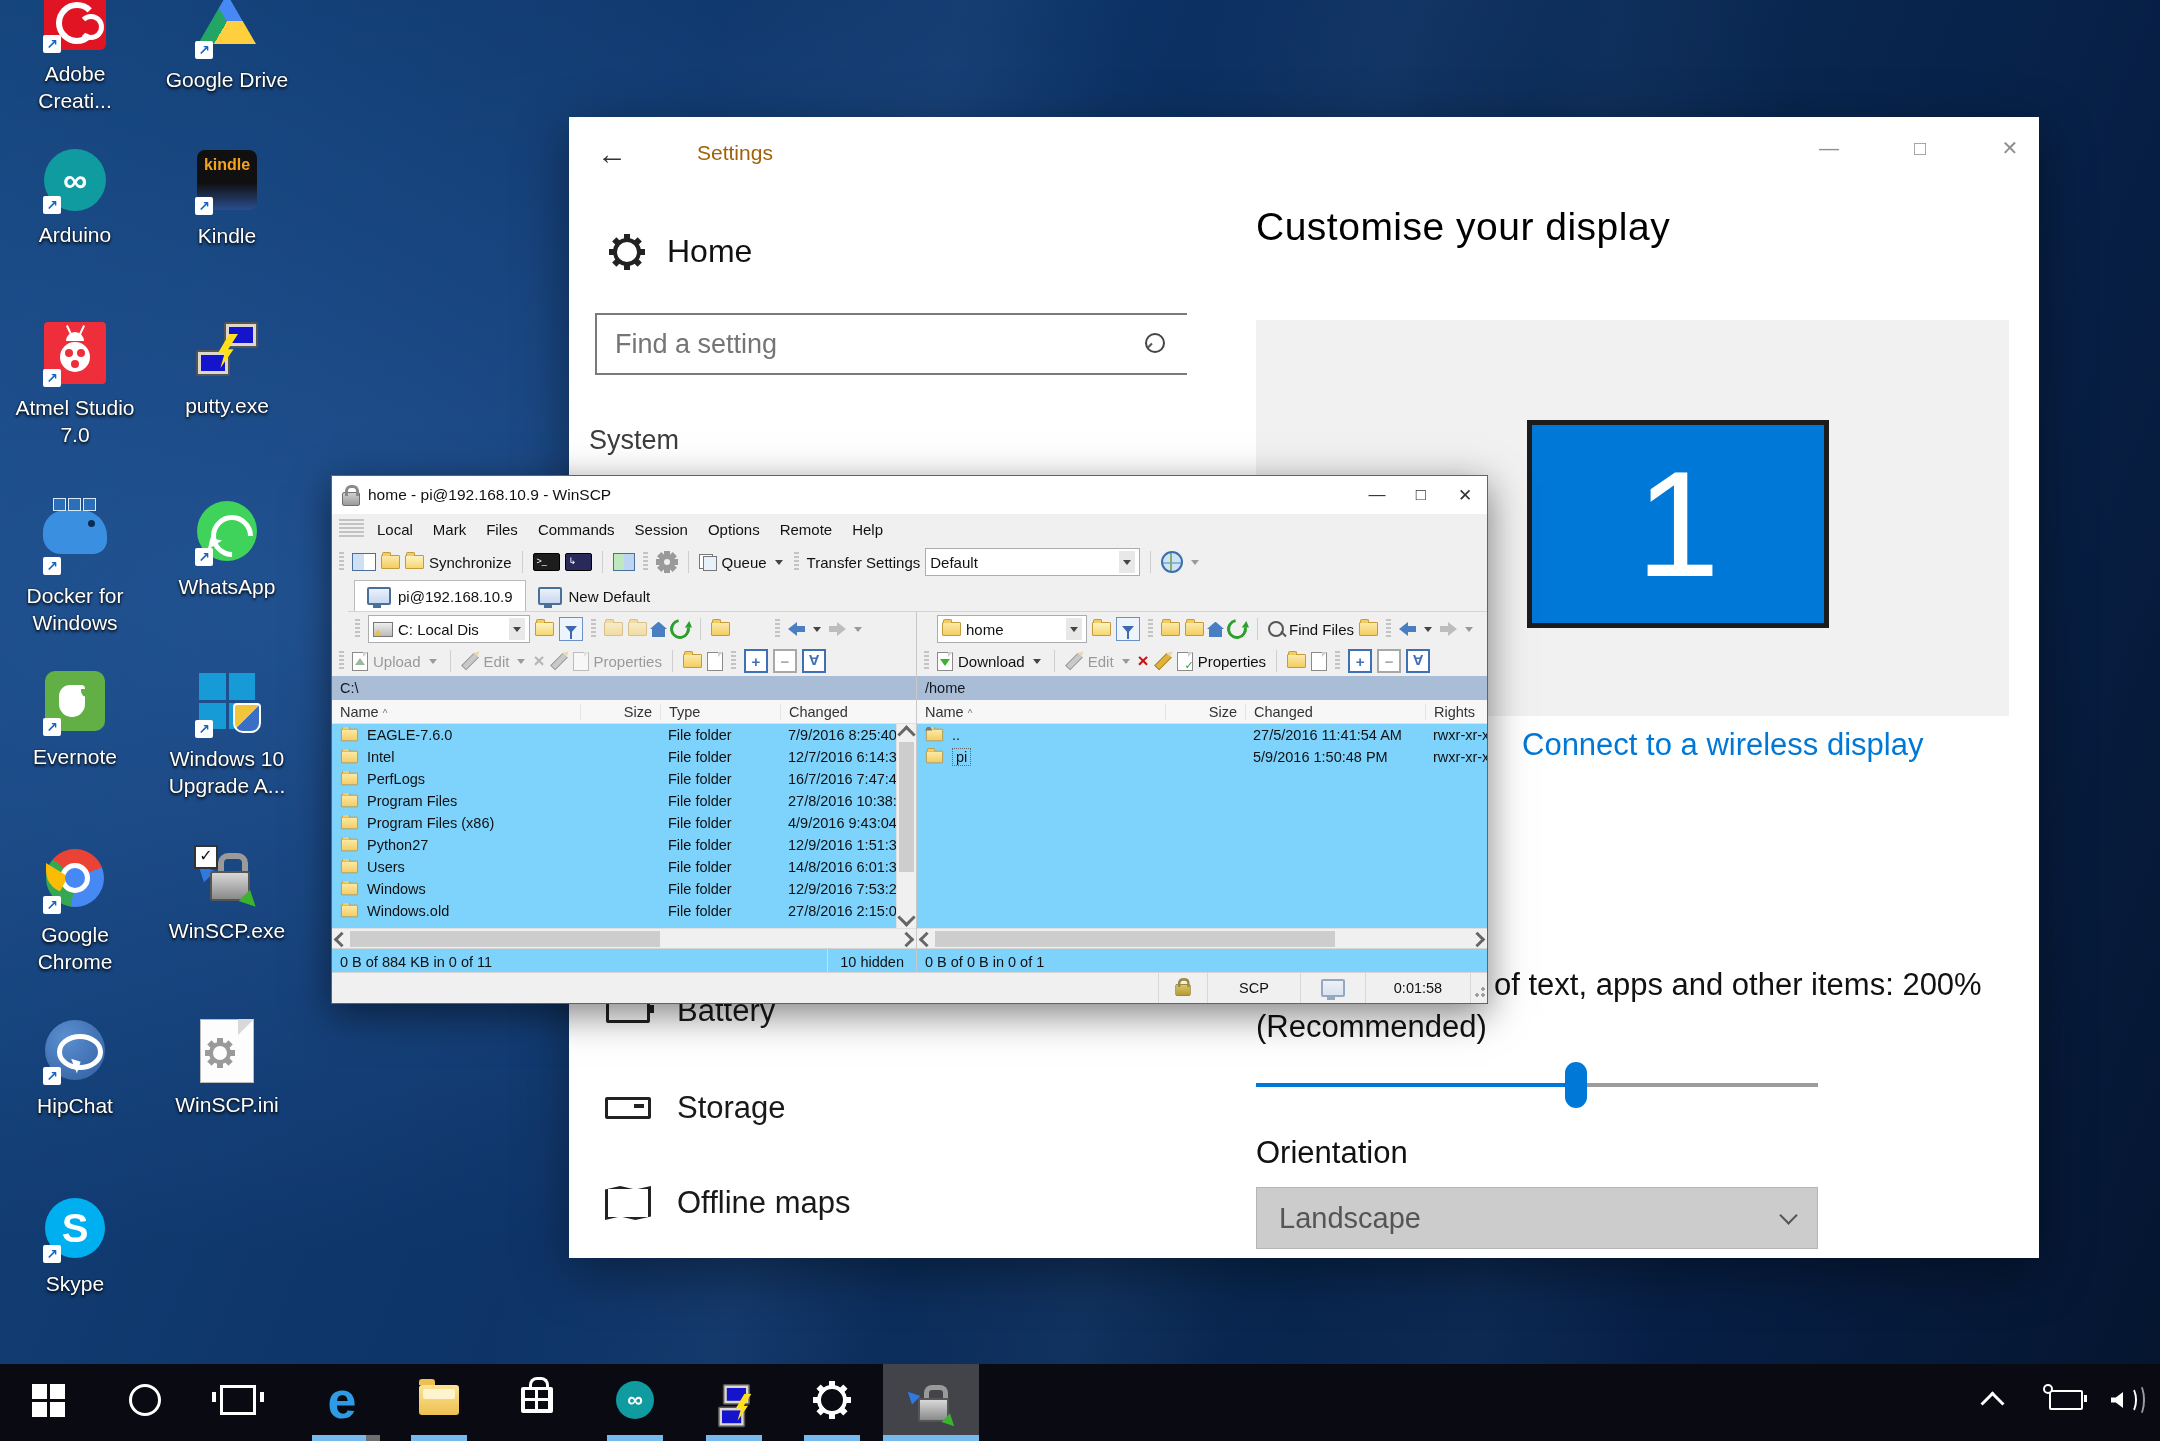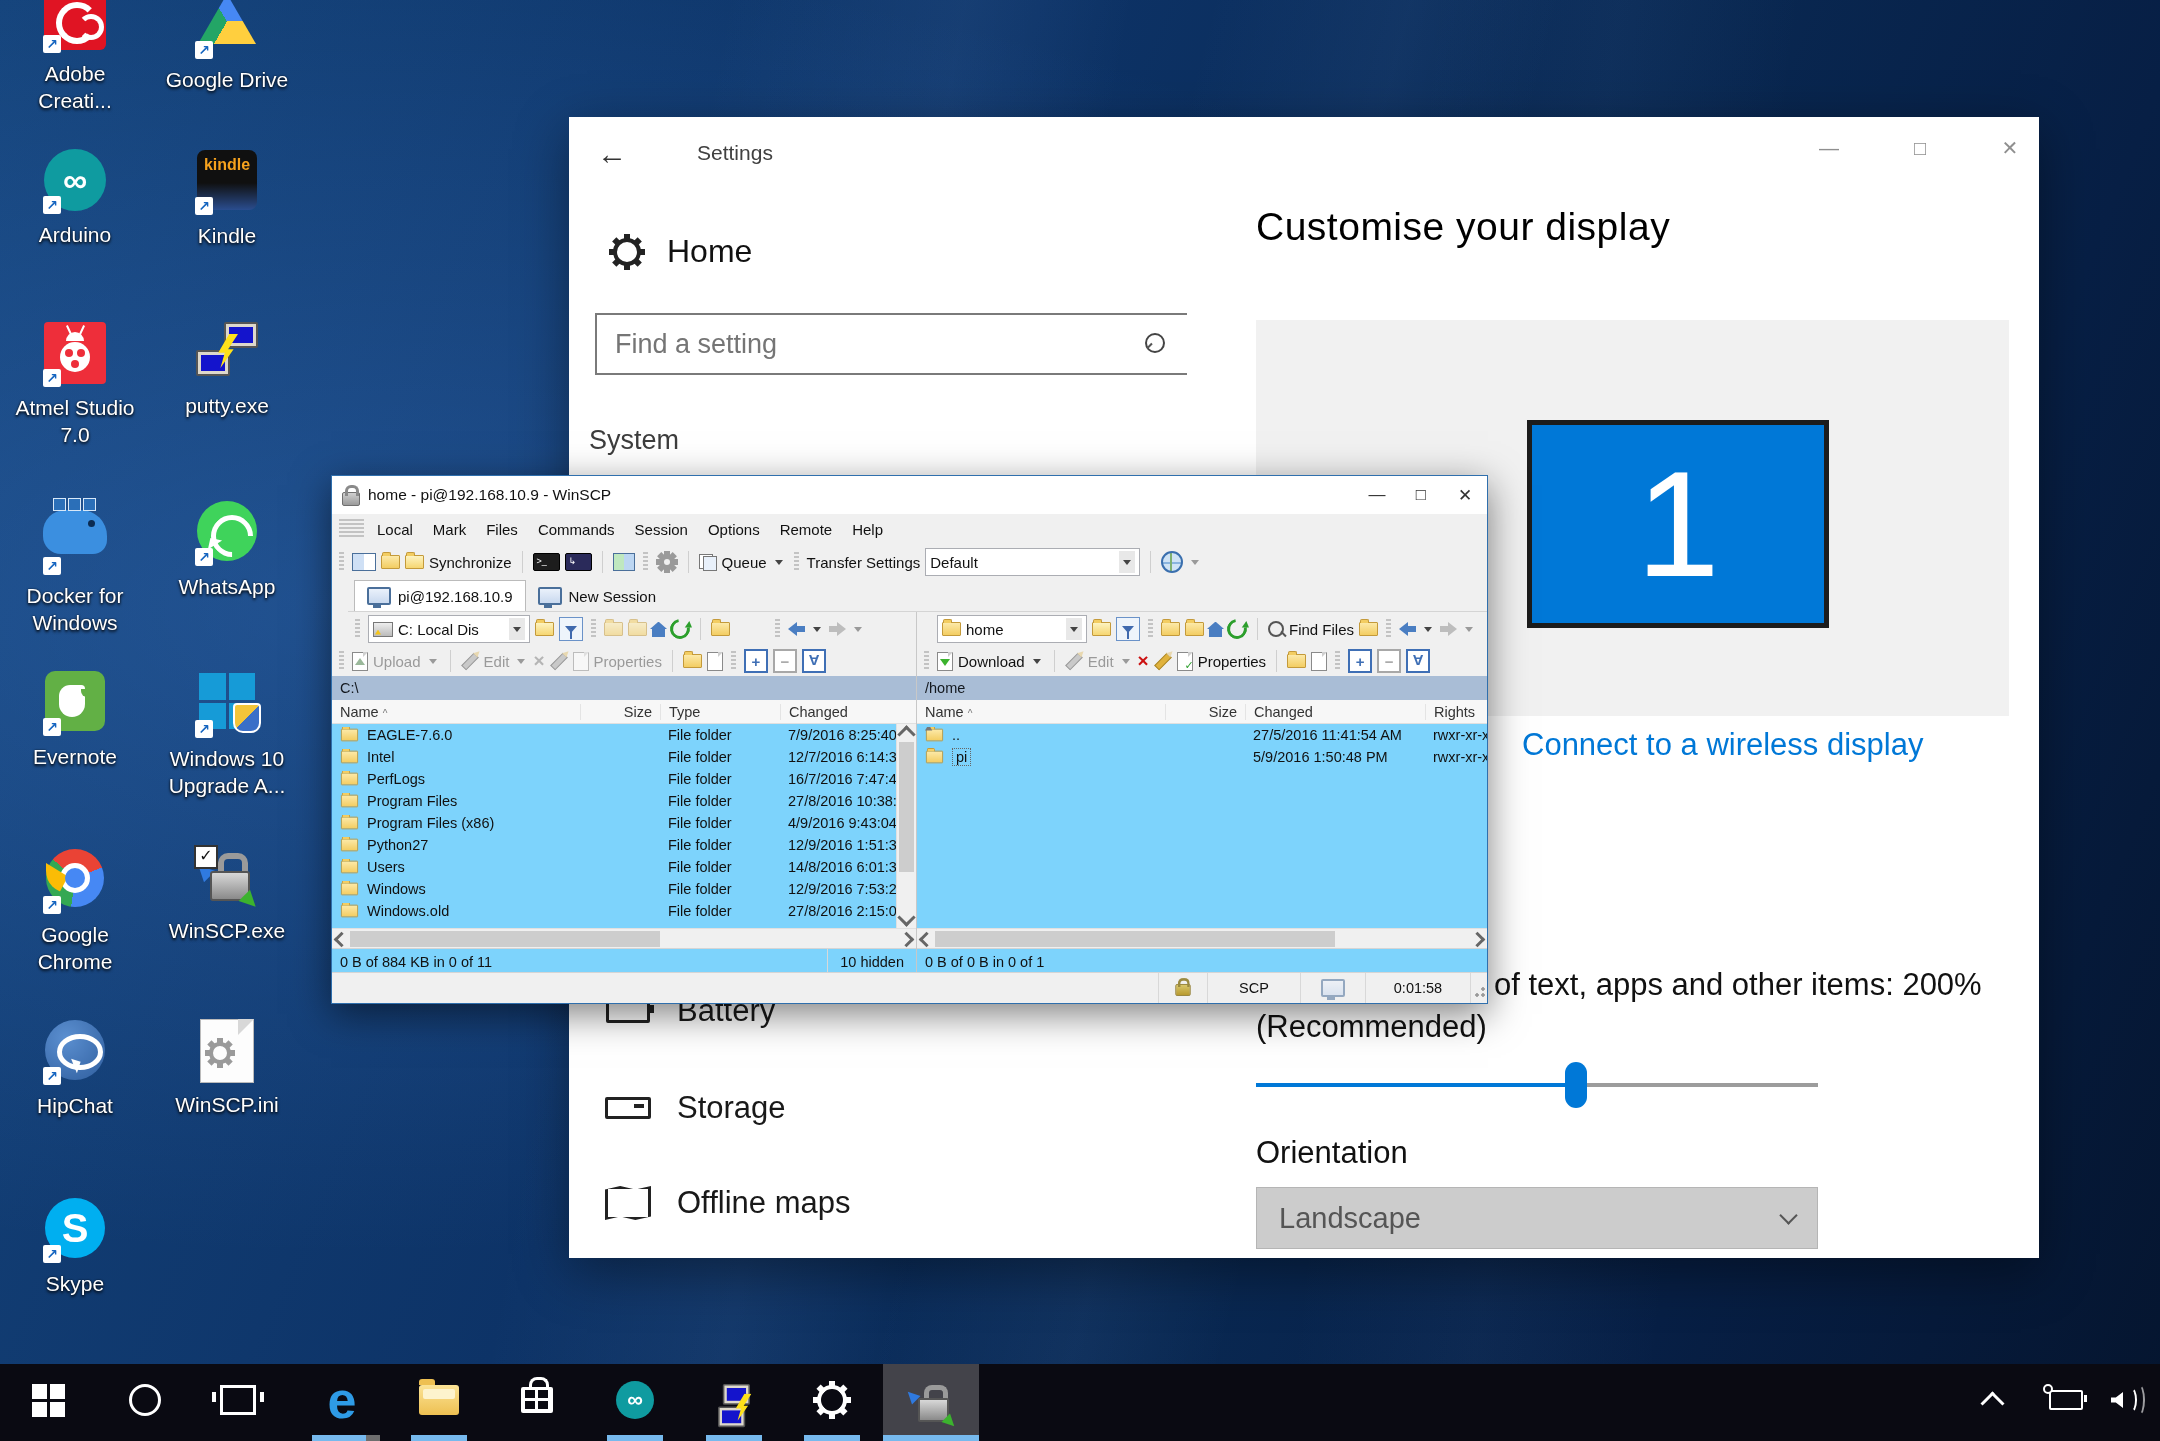"Settings" .s-title { color: #404040 -> #a16207 }
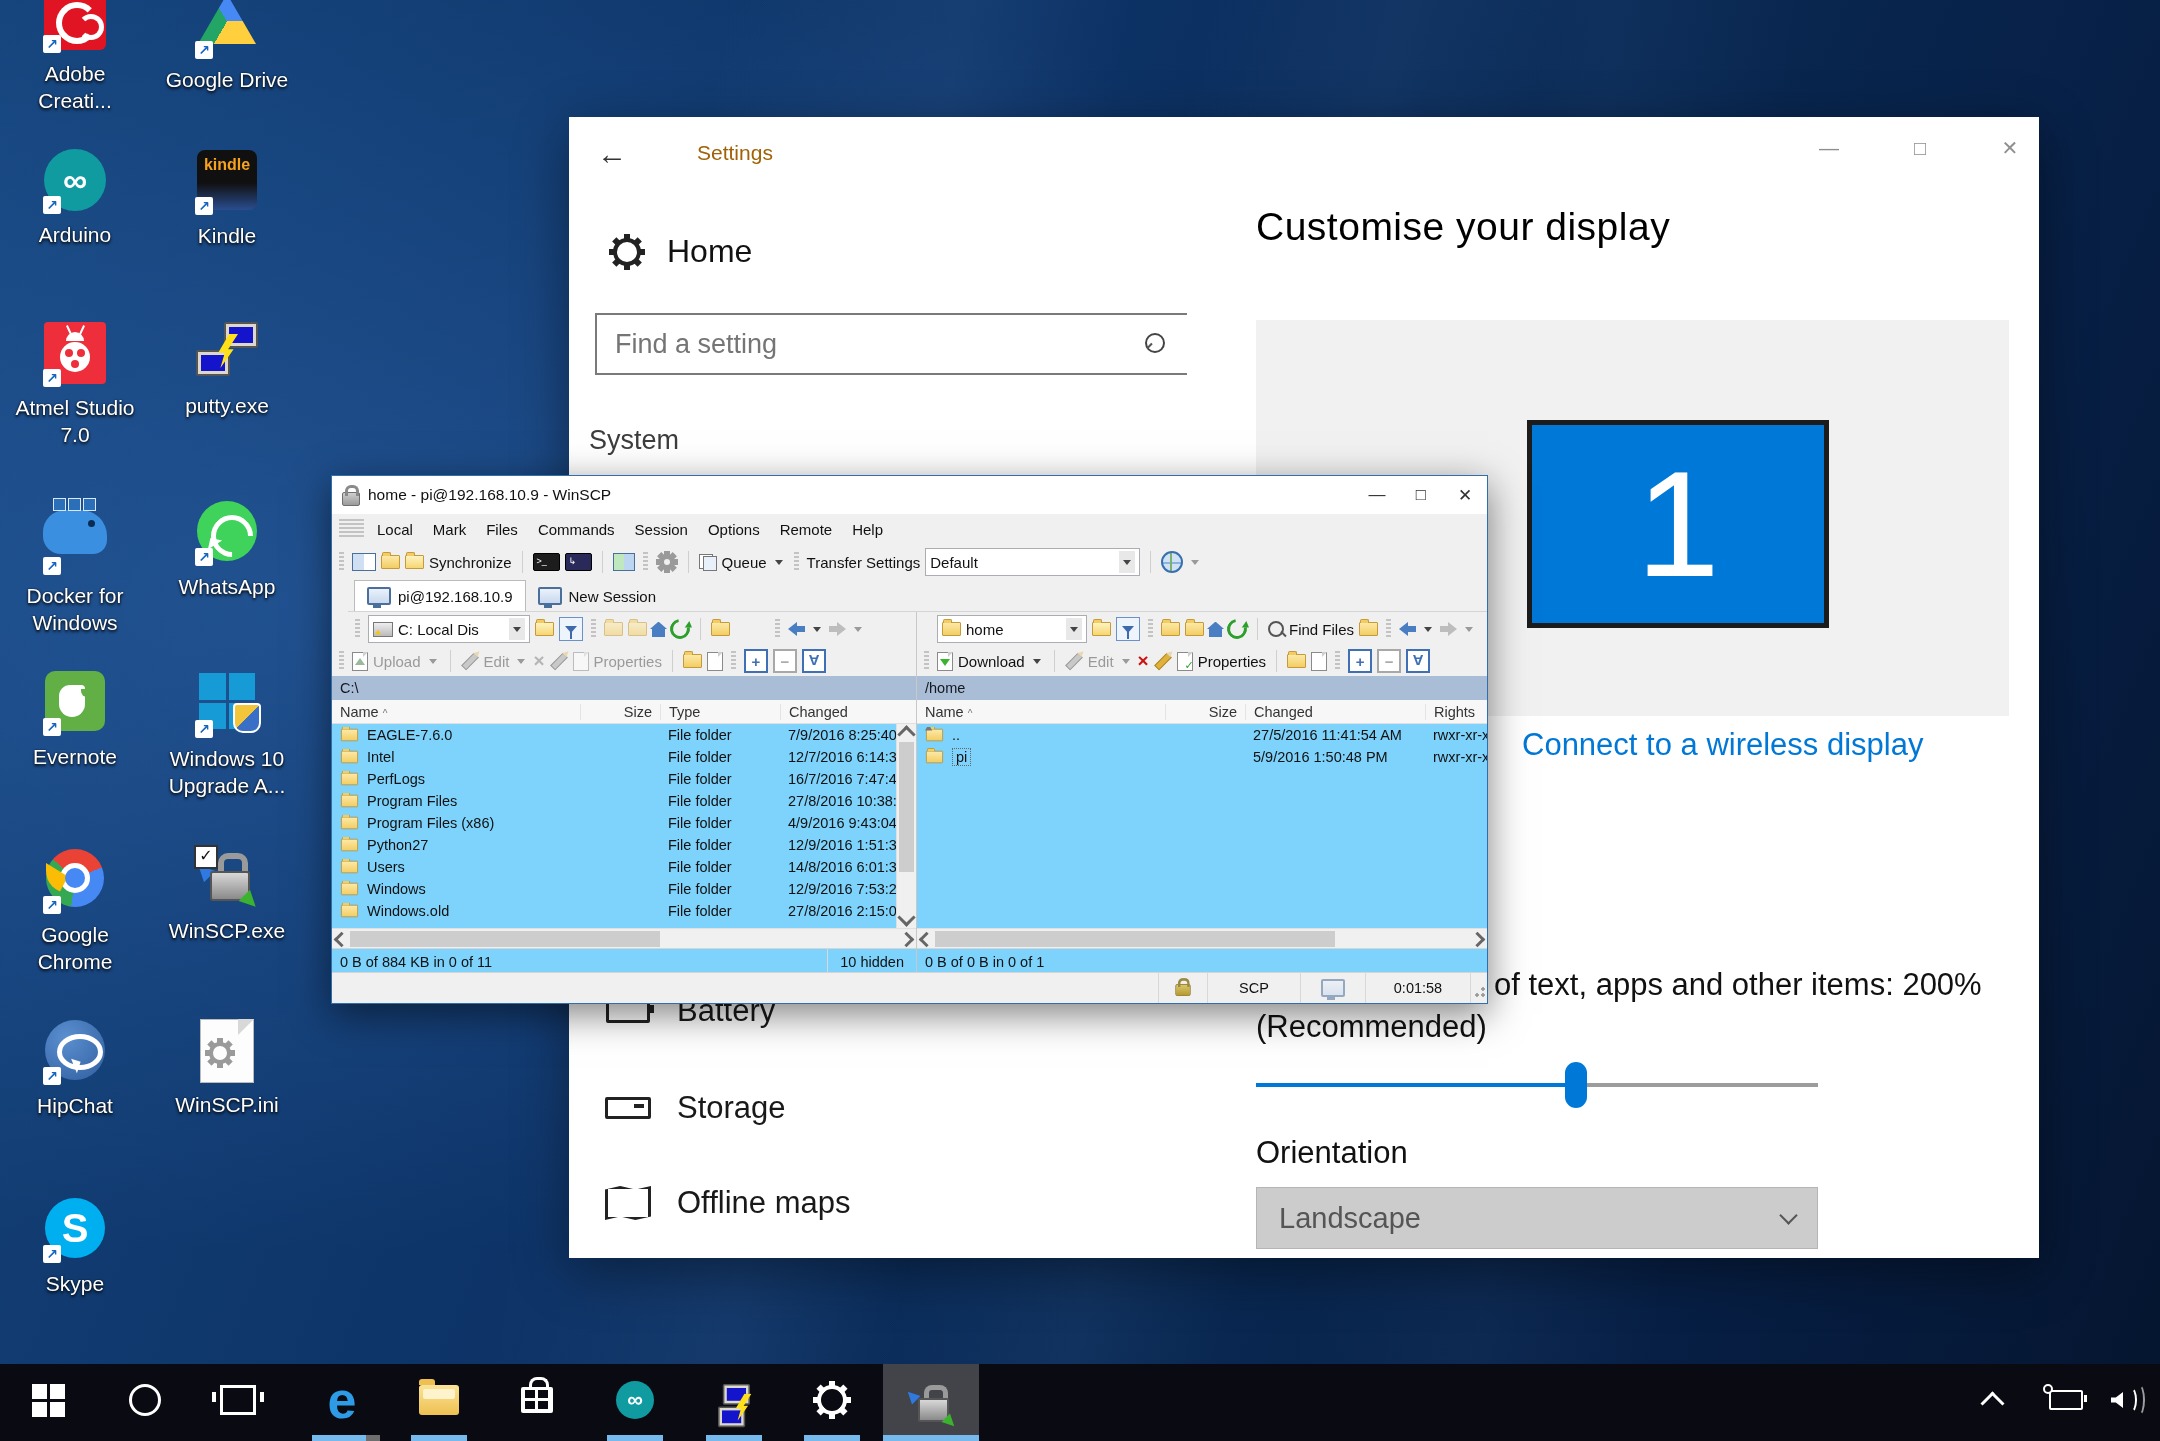"New Session" span { text: Session -> Default }
